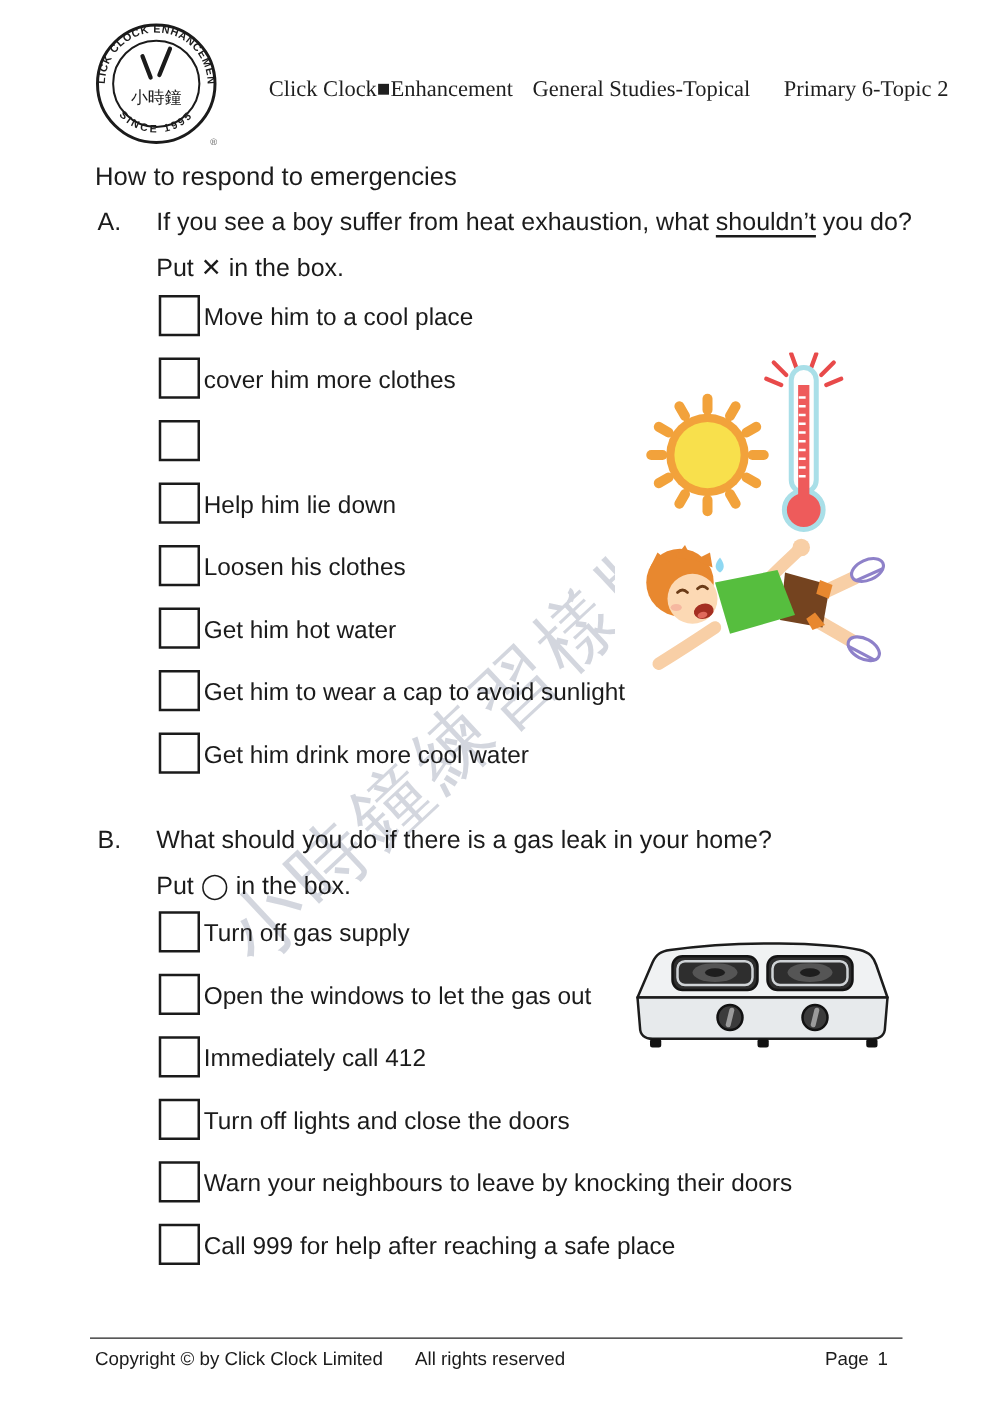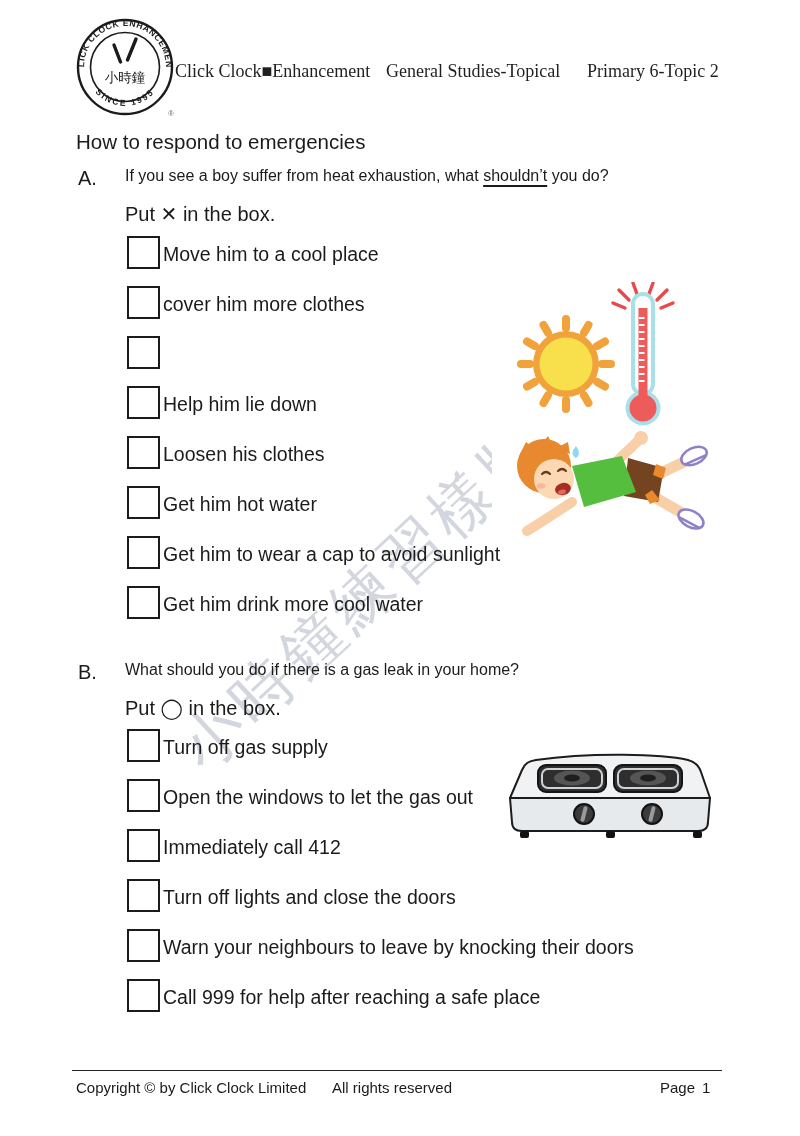"Click Clock■Enhancement" .serif { margin-left: none -> 40px }
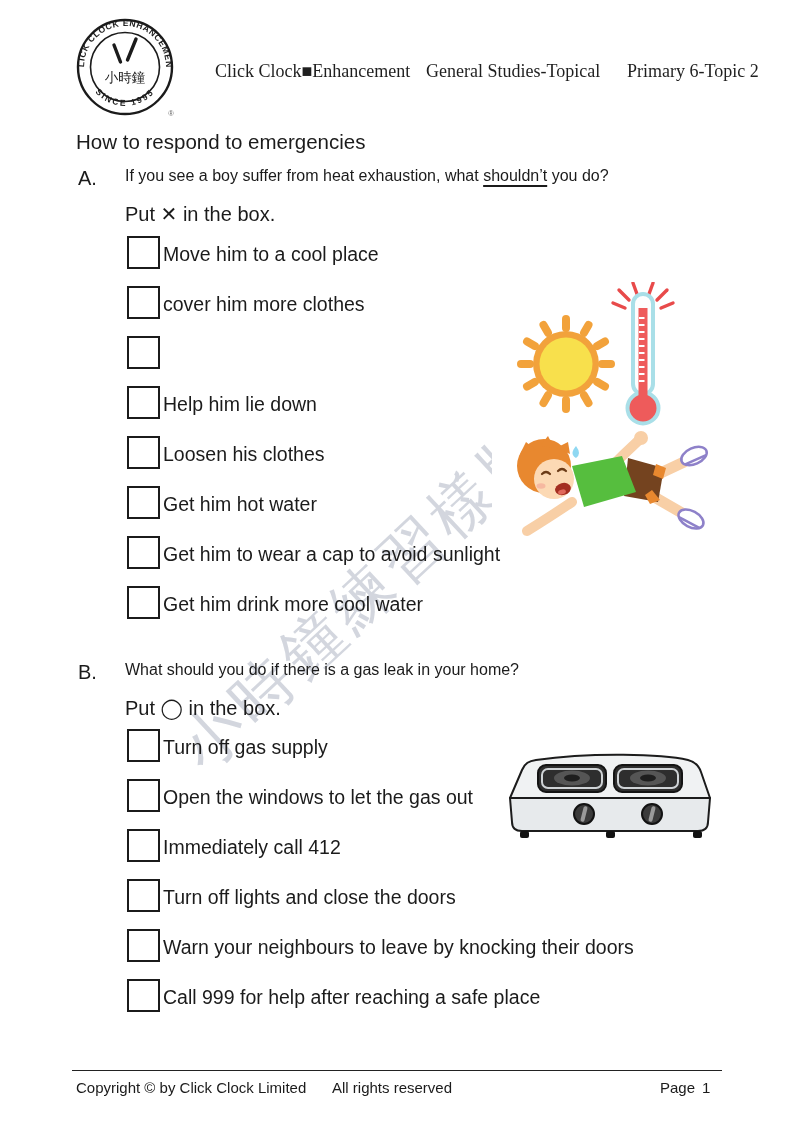"If you see a boy" .q-text { font-size: 16px -> 20px }
